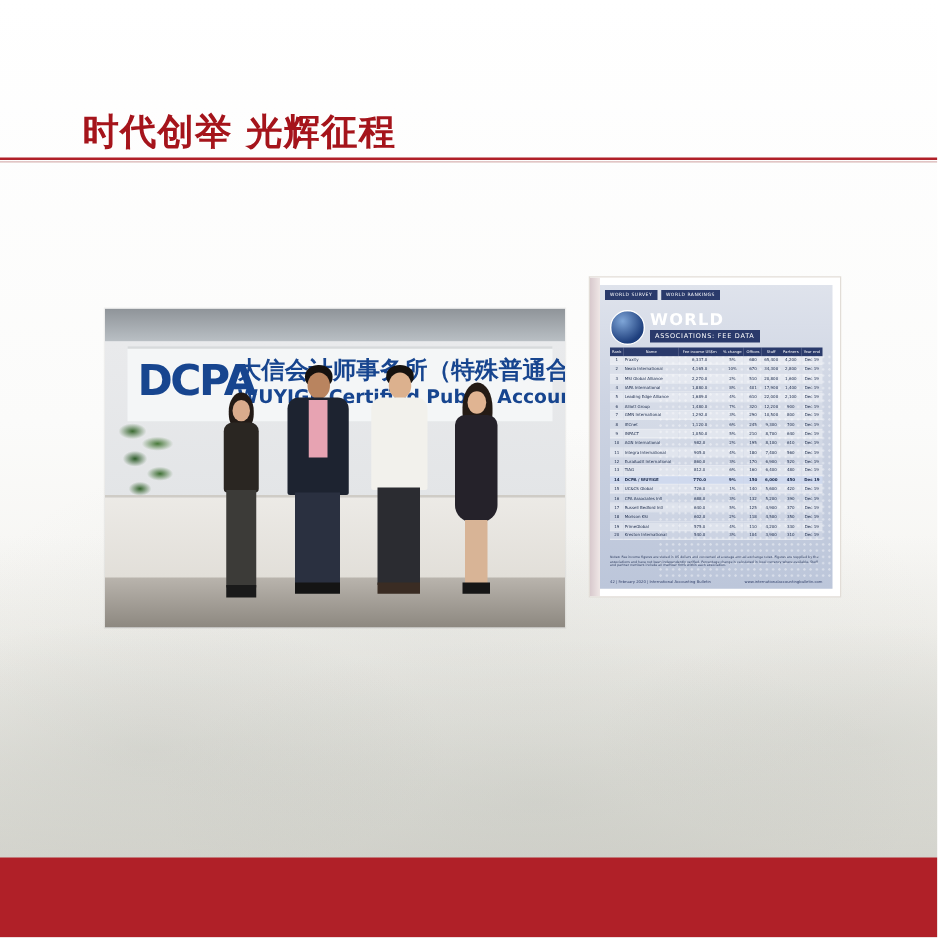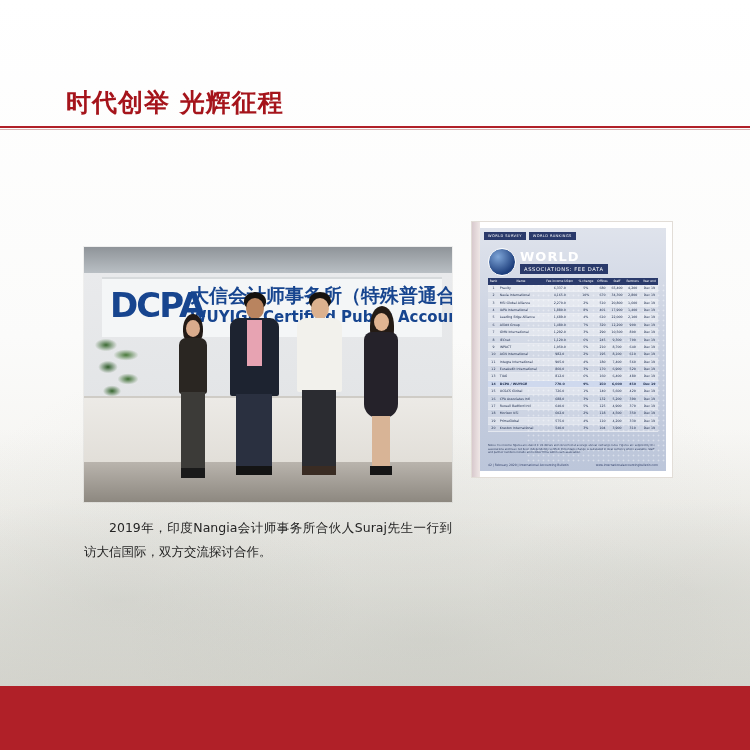"时代创举 光辉征程" .header-title { font-size: 25px -> 29px }
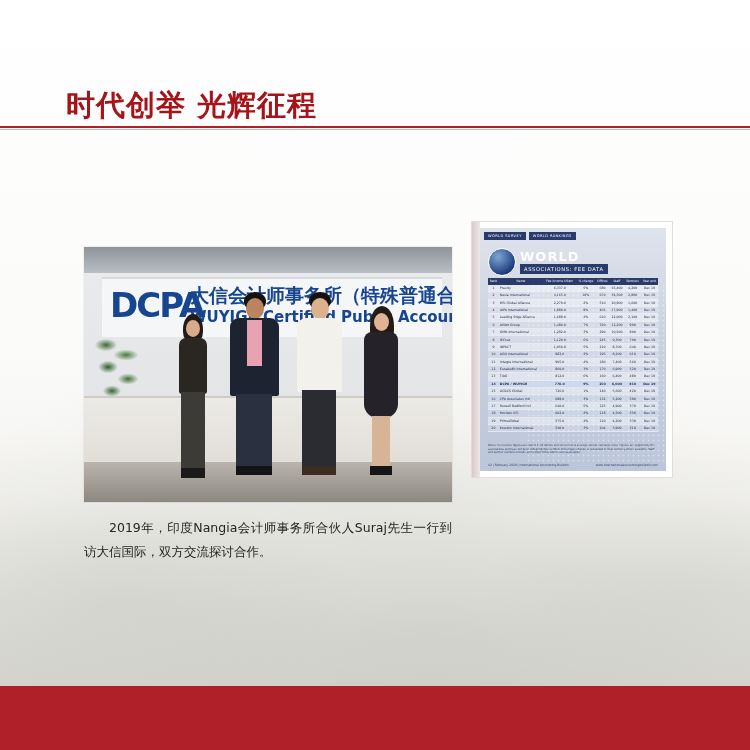"2019年，印度Nangia会计师事务所合伙人Suraj先生一行到访大信国际，双" div.caption { html: <div>2019年，印度Nangia会计师事务所合伙人Suraj先生一行到访大信国际，双方交流探讨合作。</div> -> none }
